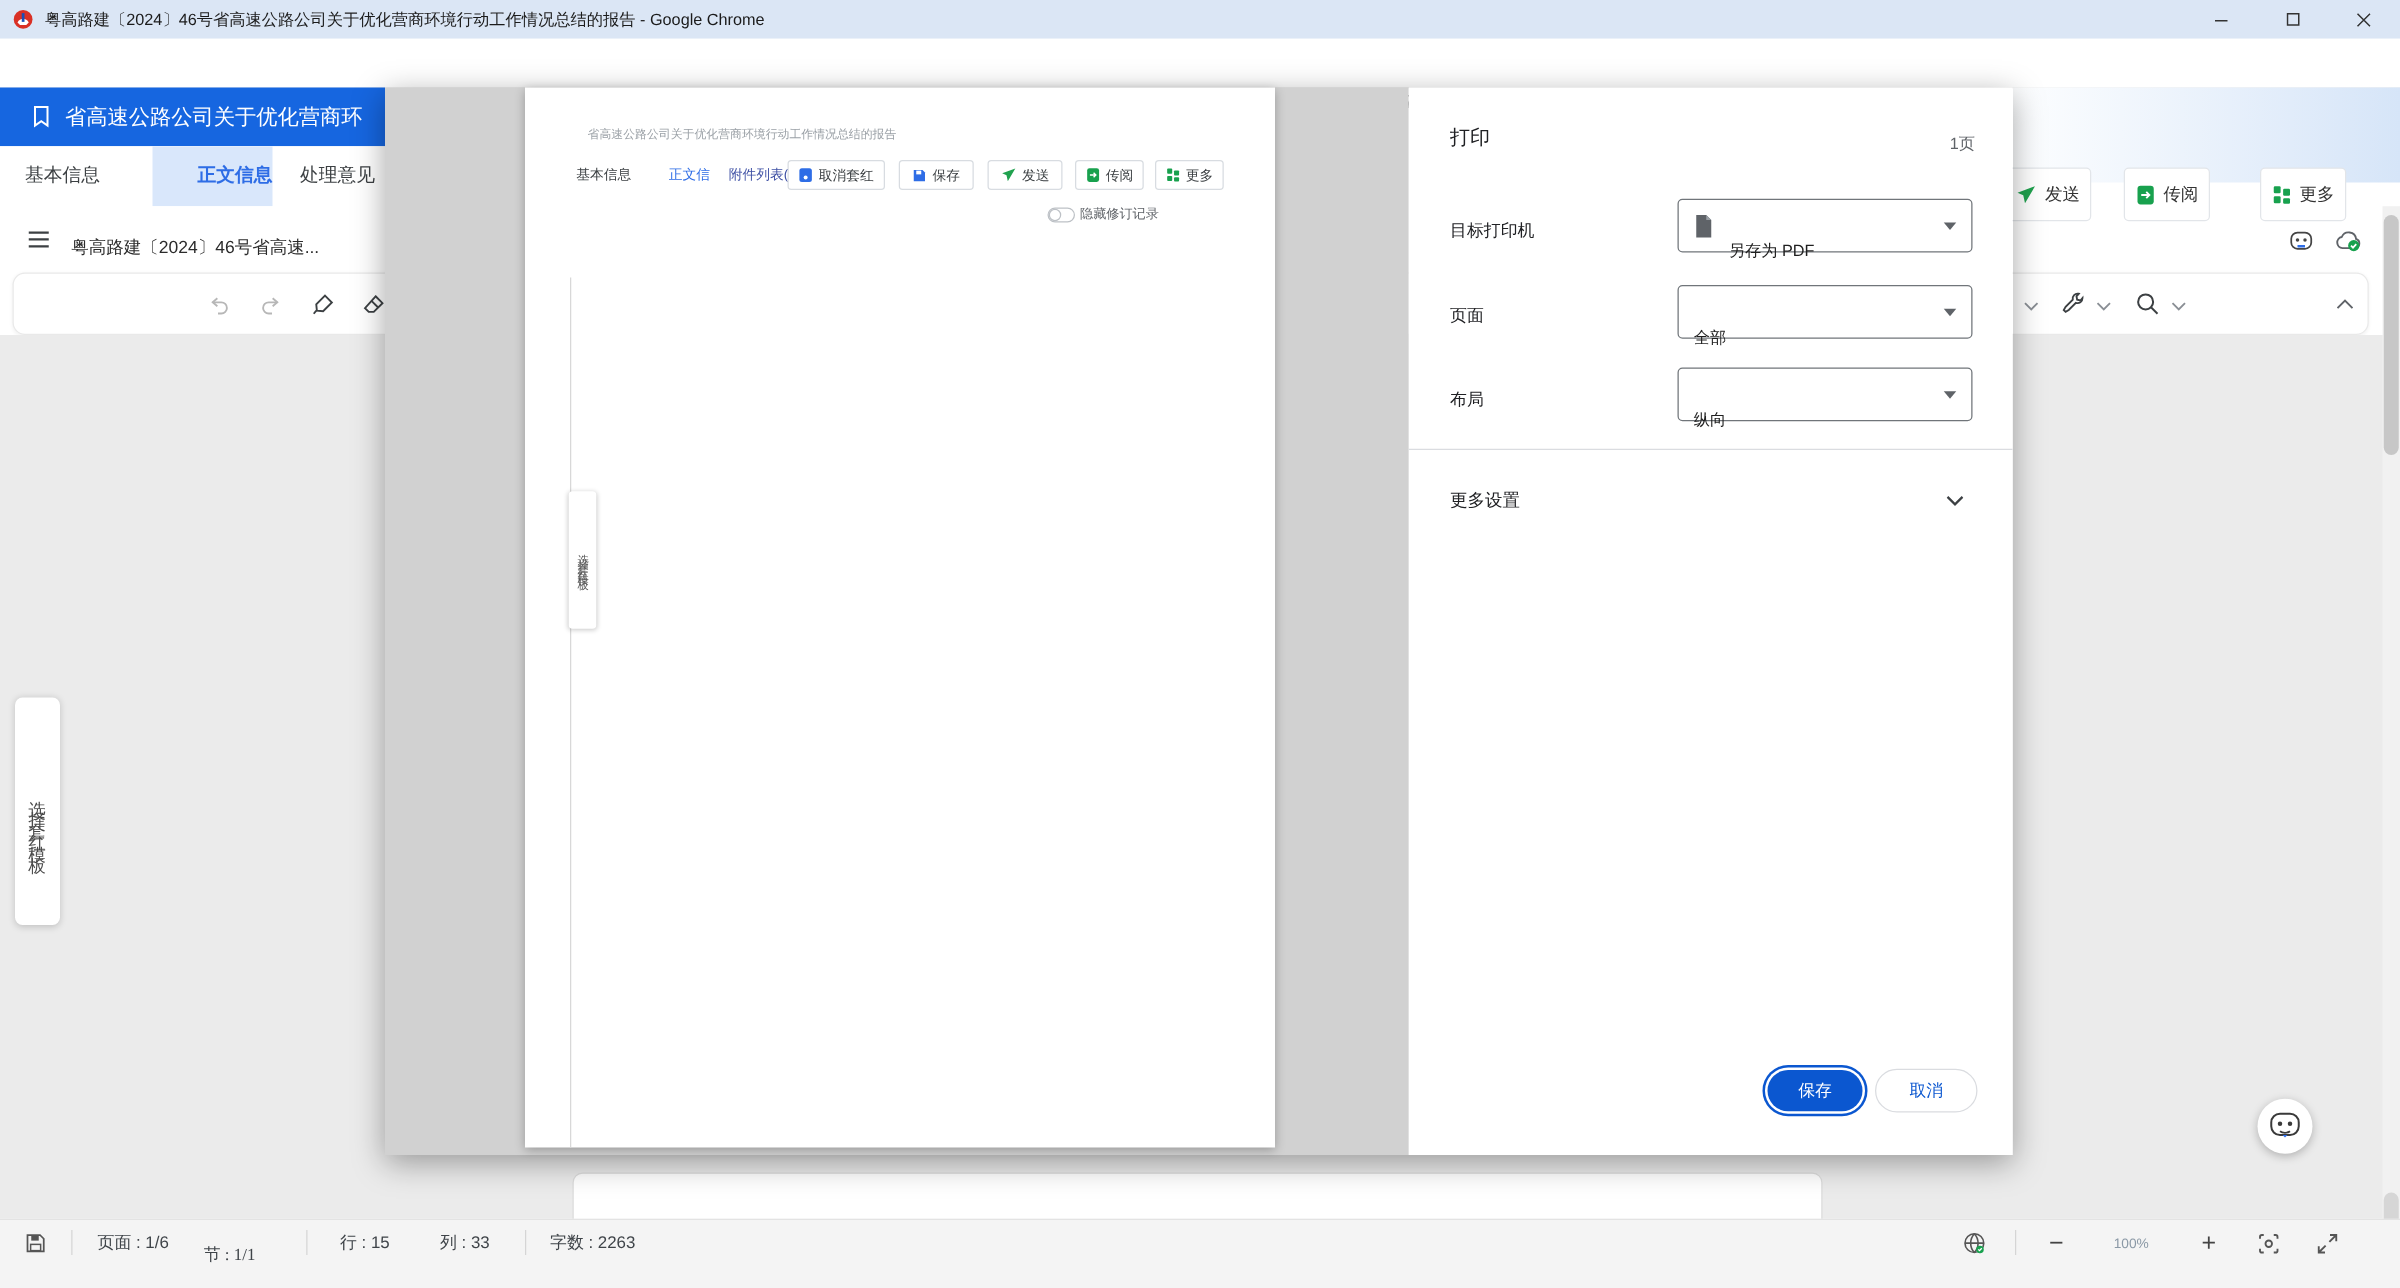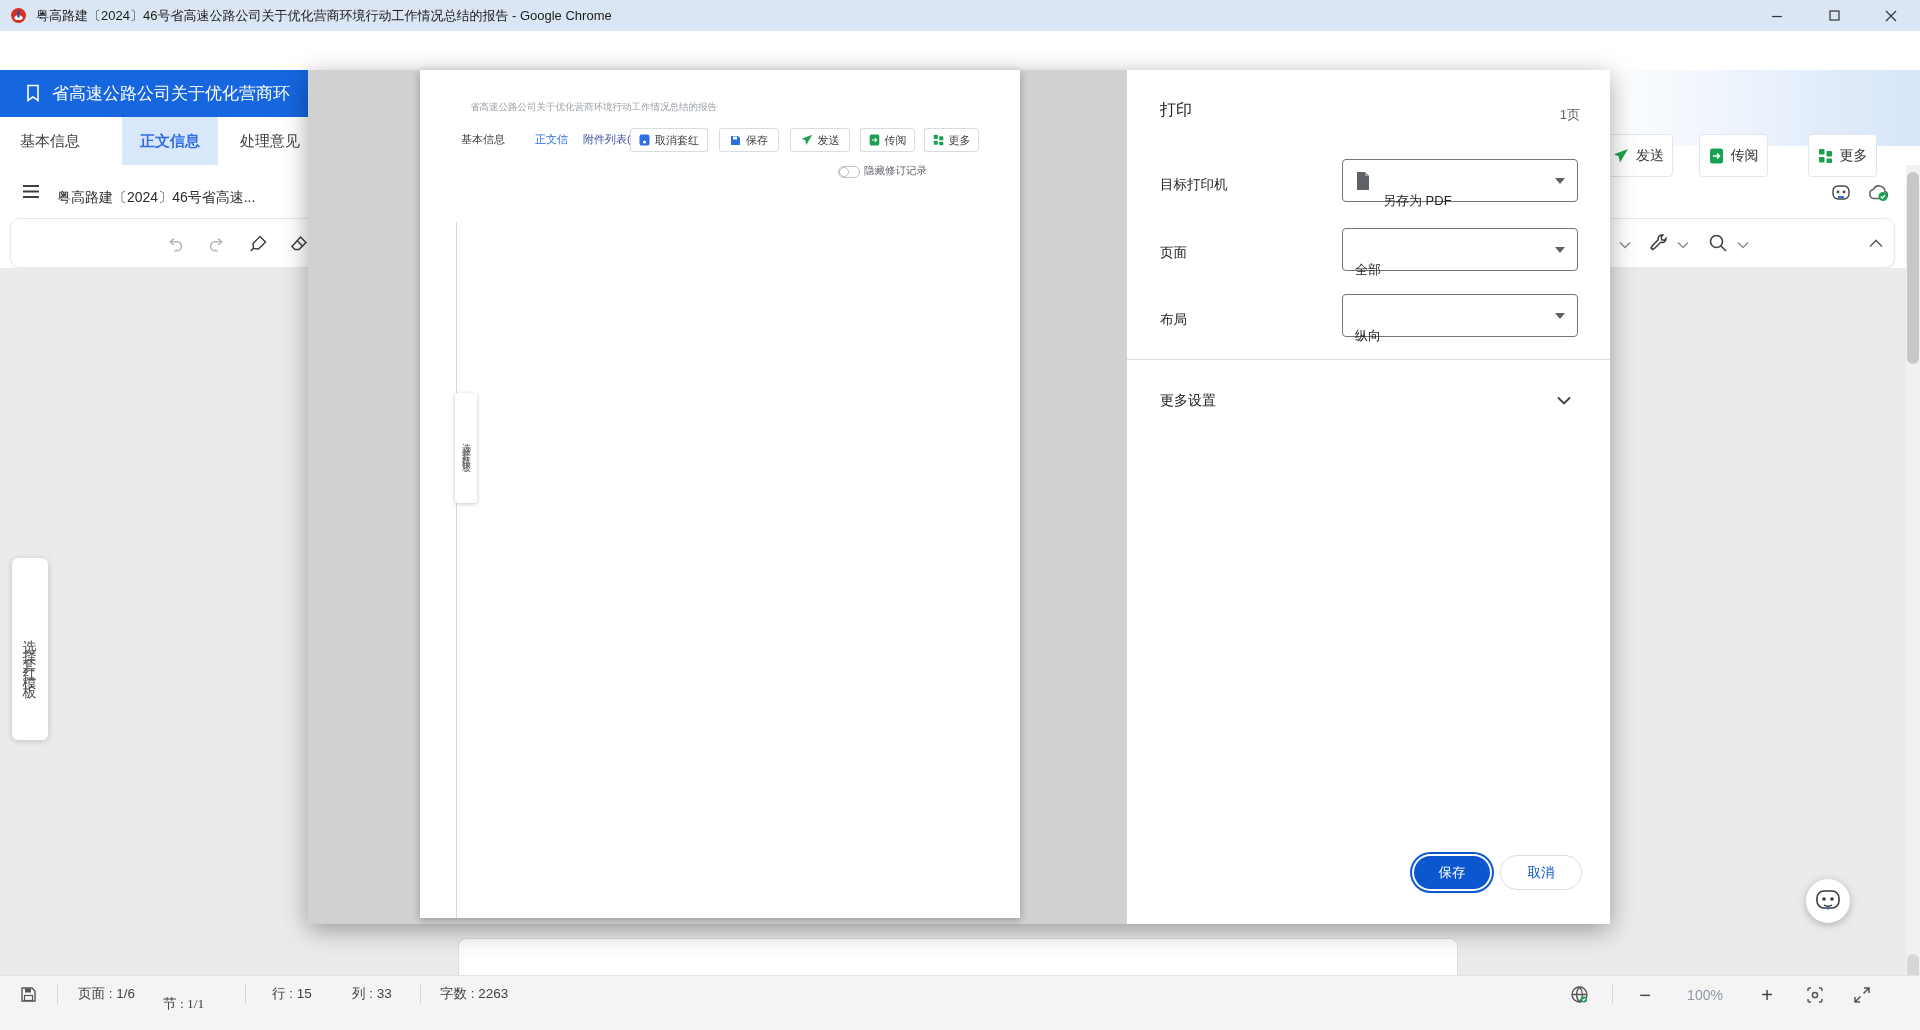"正文信息" .tab.active { text-align: center -> right }
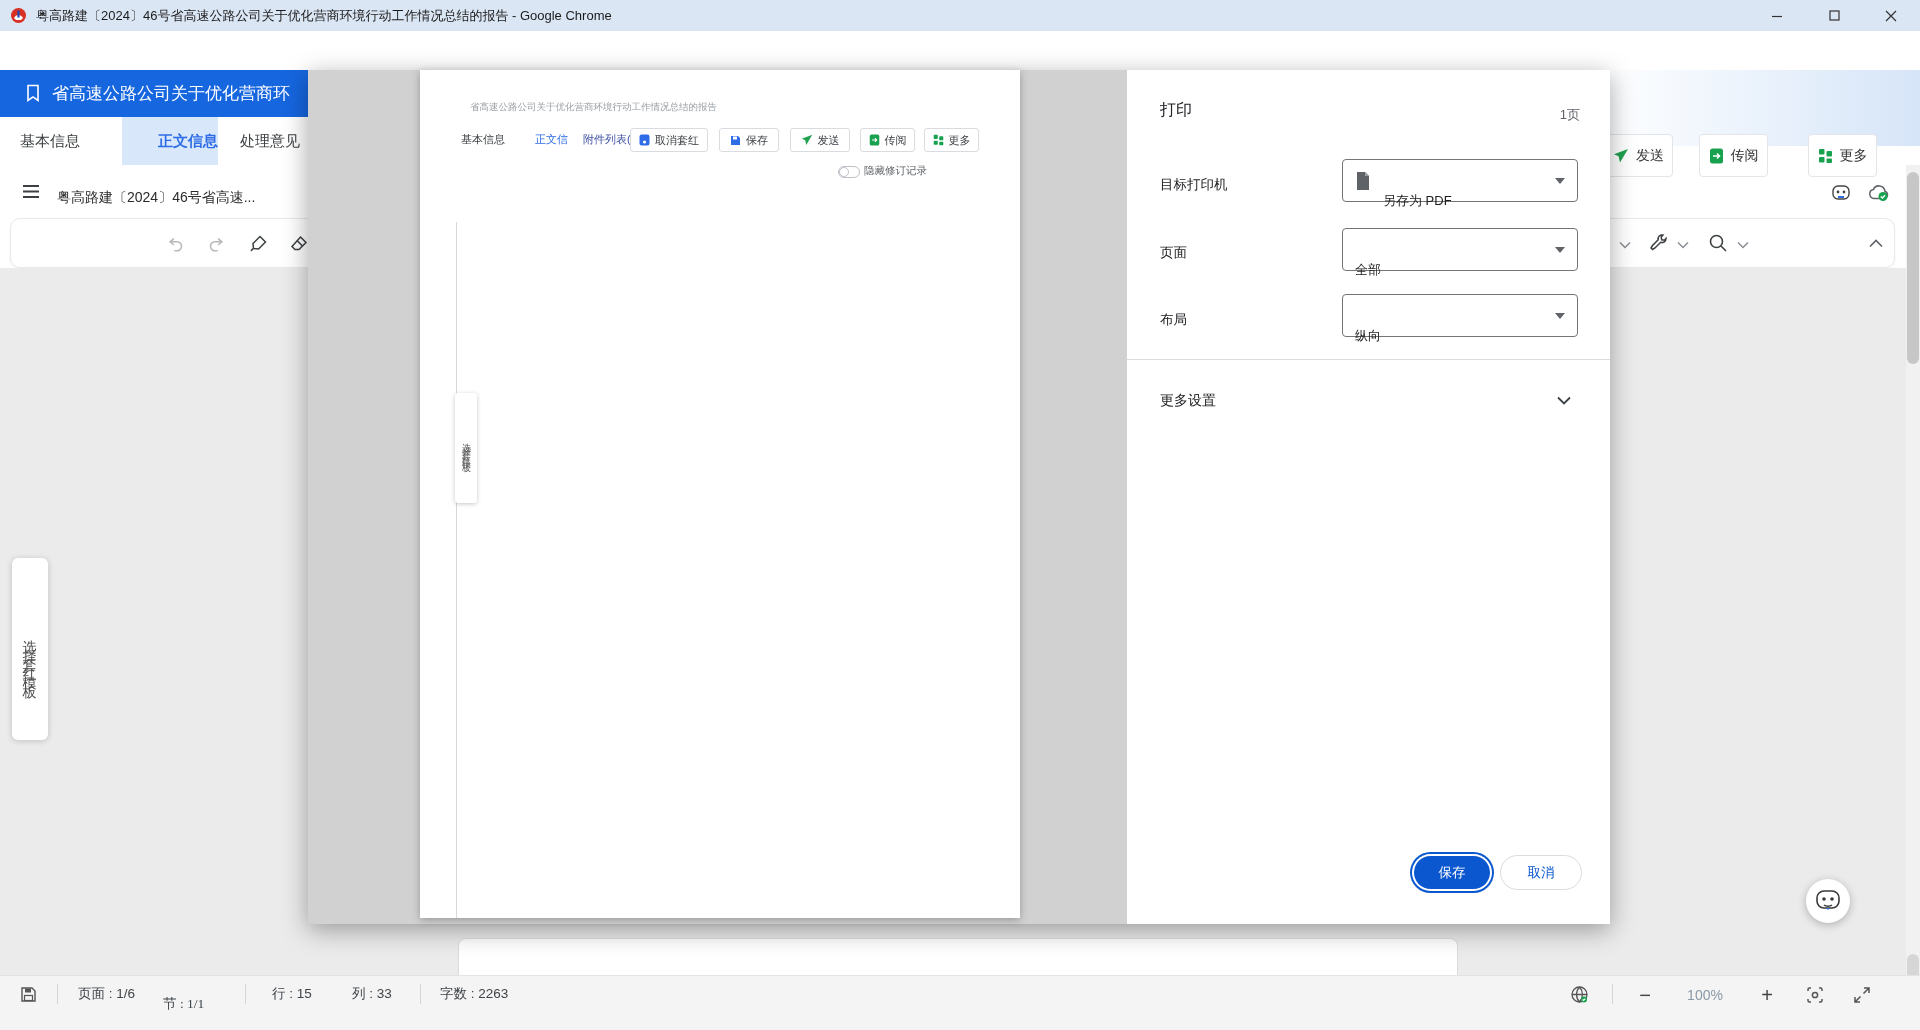"100%" span.abs { font-size: 14px -> 11px }
